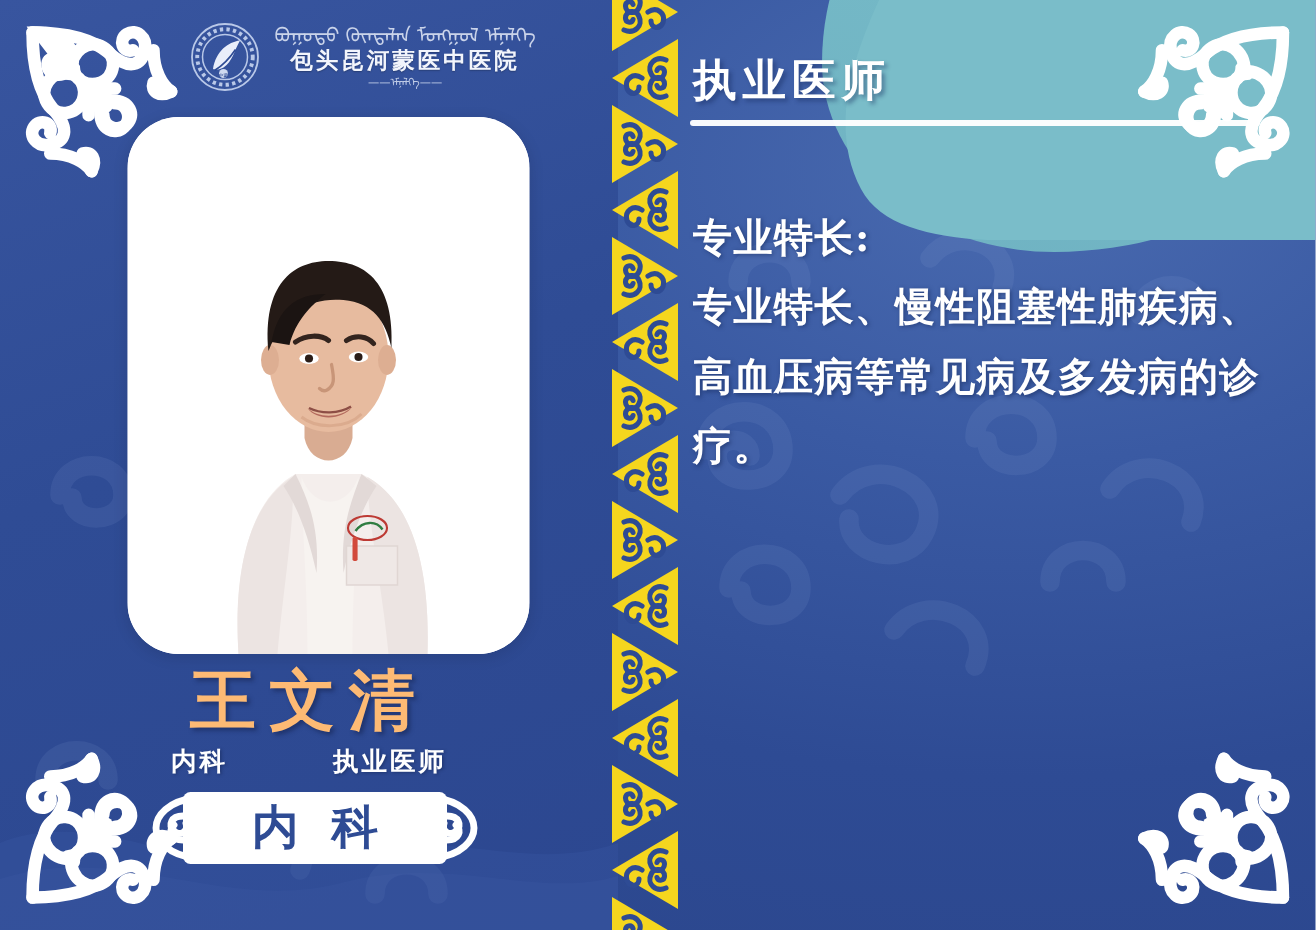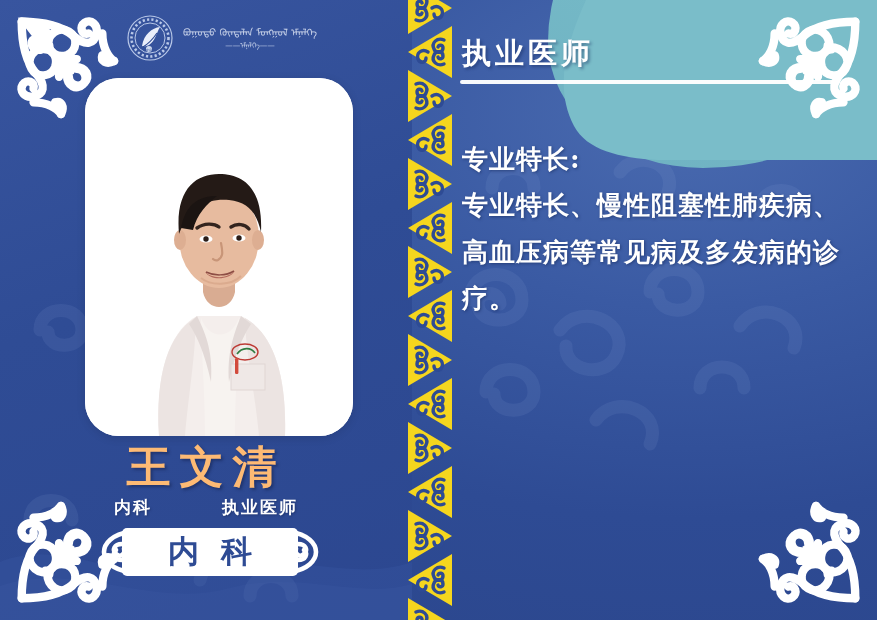"ᠪᠤᠭᠤᠲᠤ ᠬᠦᠨᠳᠡᠯᠡᠨ ᠮᠣᠩᠭᠣᠯ ᠡᠮᠨᠡᠯᠭᠡ" .logo-mn { font-size: 10px -> 13px }
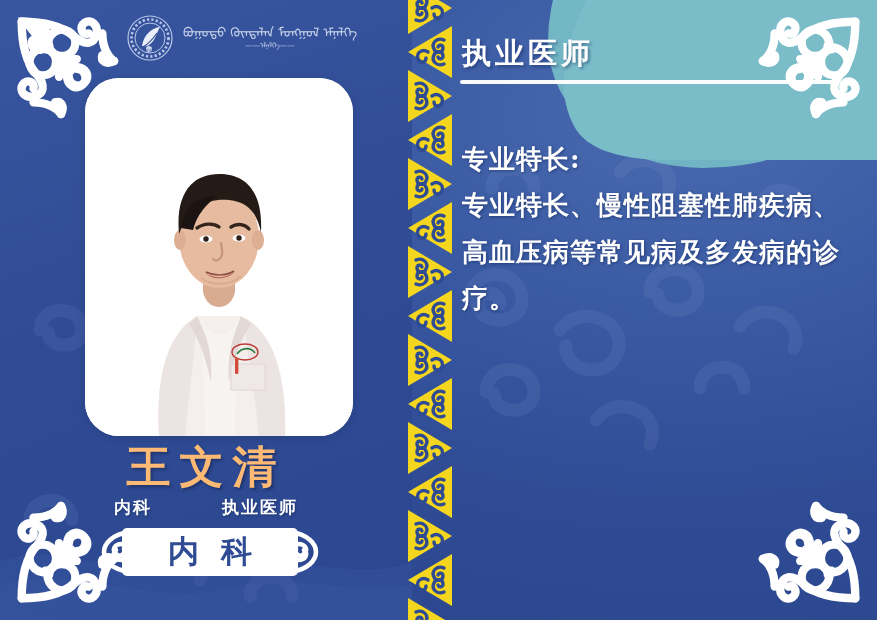"包头昆河蒙医中医院" div.logo-cn { html: none -> <div>包头昆河蒙医中医院</div> }
